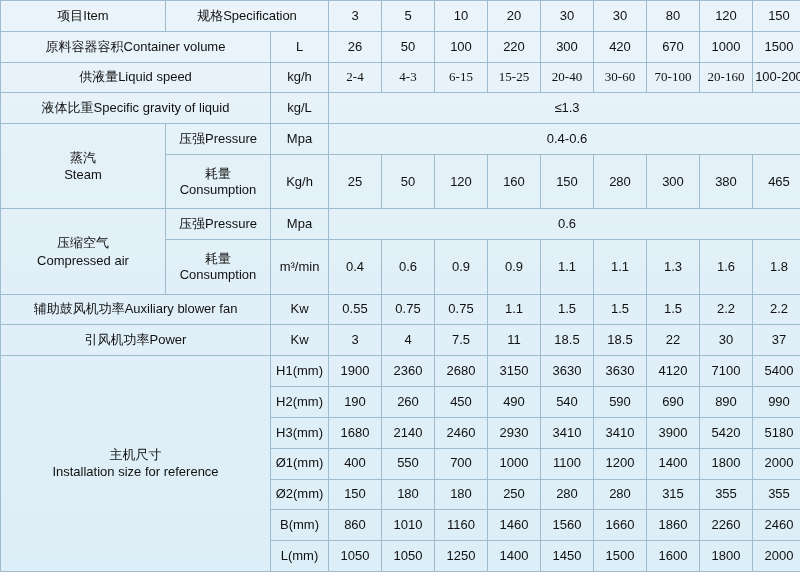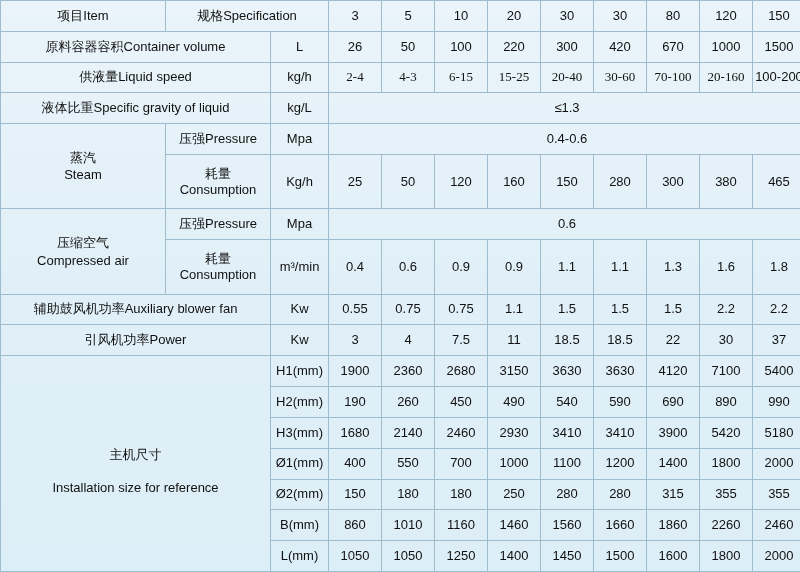"主机尺寸" .sub { margin-top: 16px -> none }
